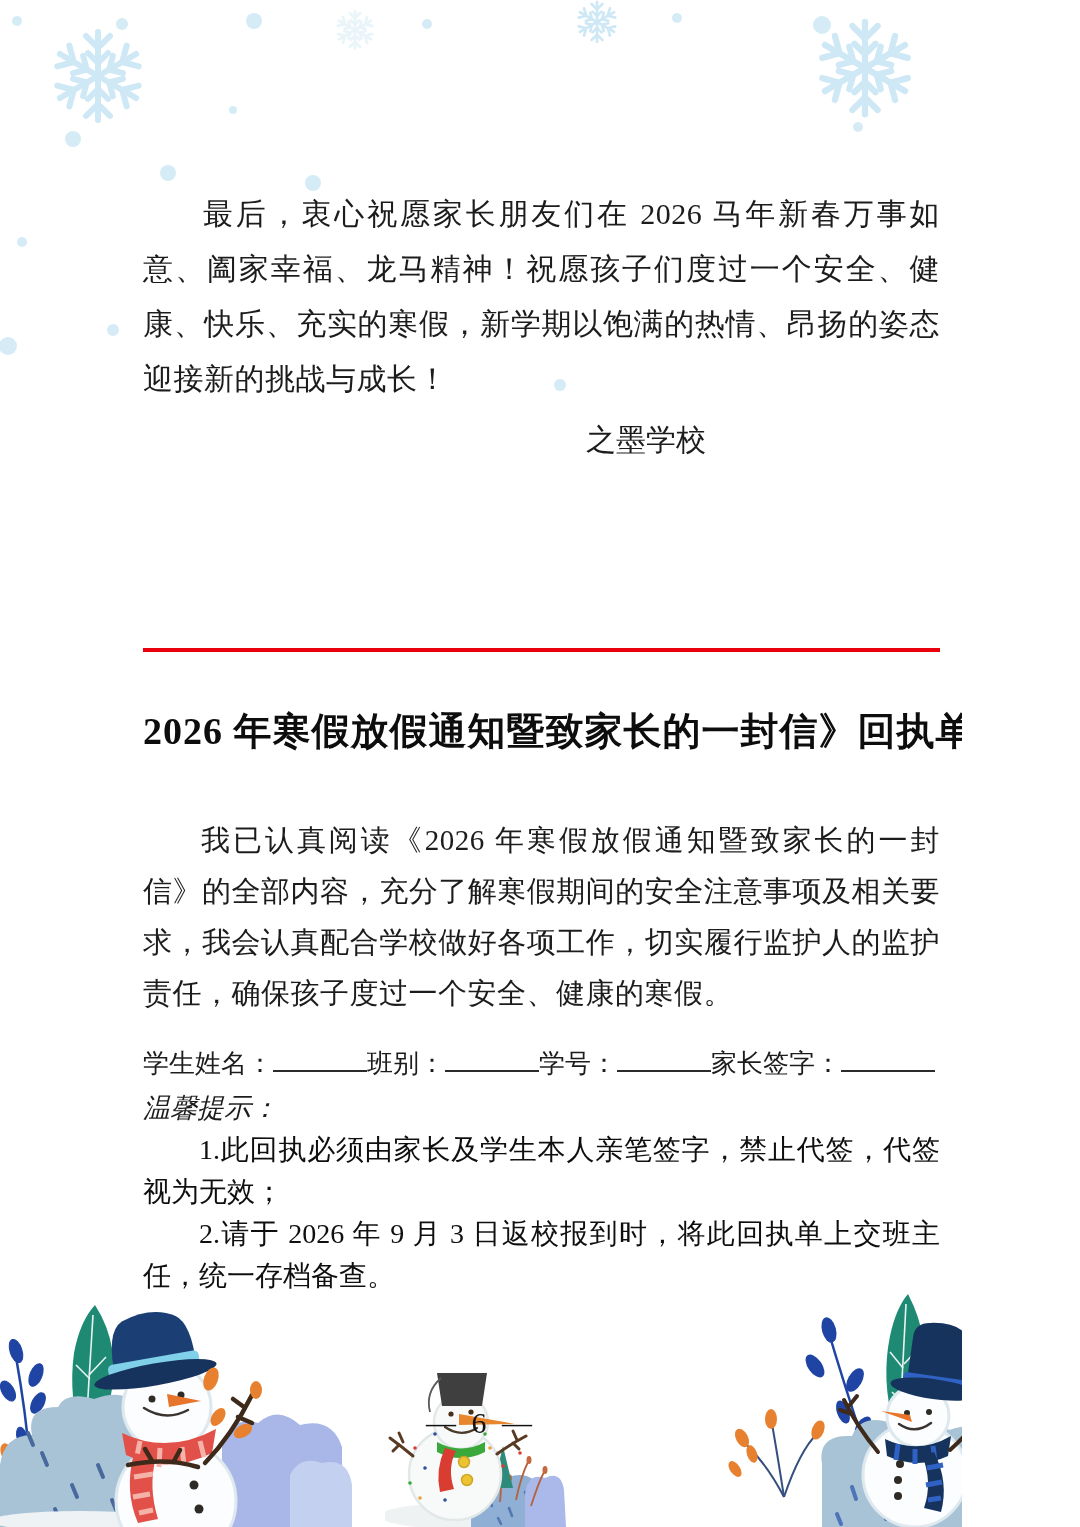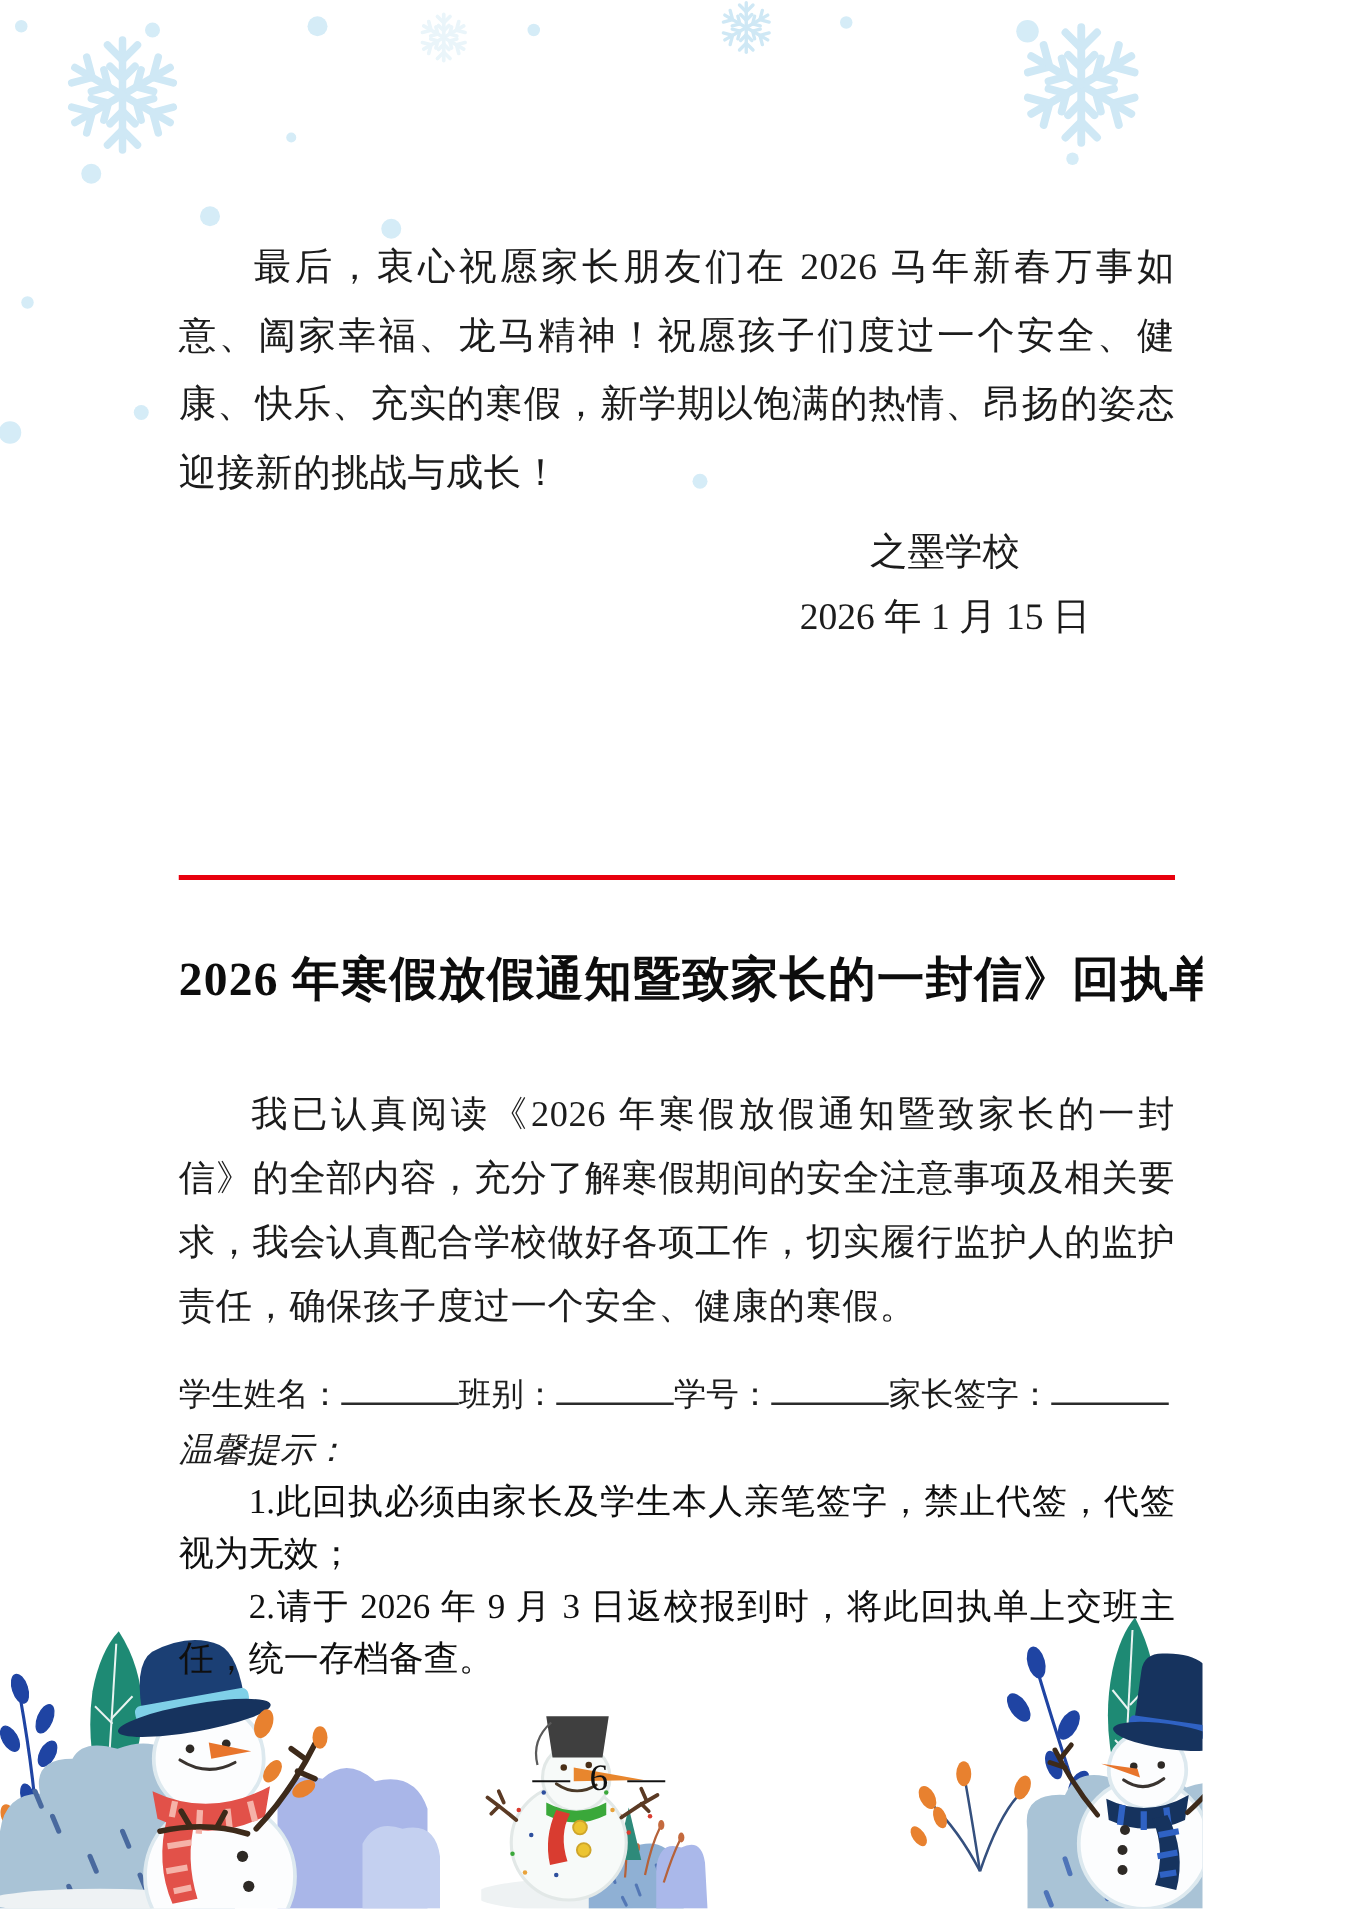"之墨学校" .sig-block { font-family: none -> Liberation Mono, monospace; text-align: center -> left }
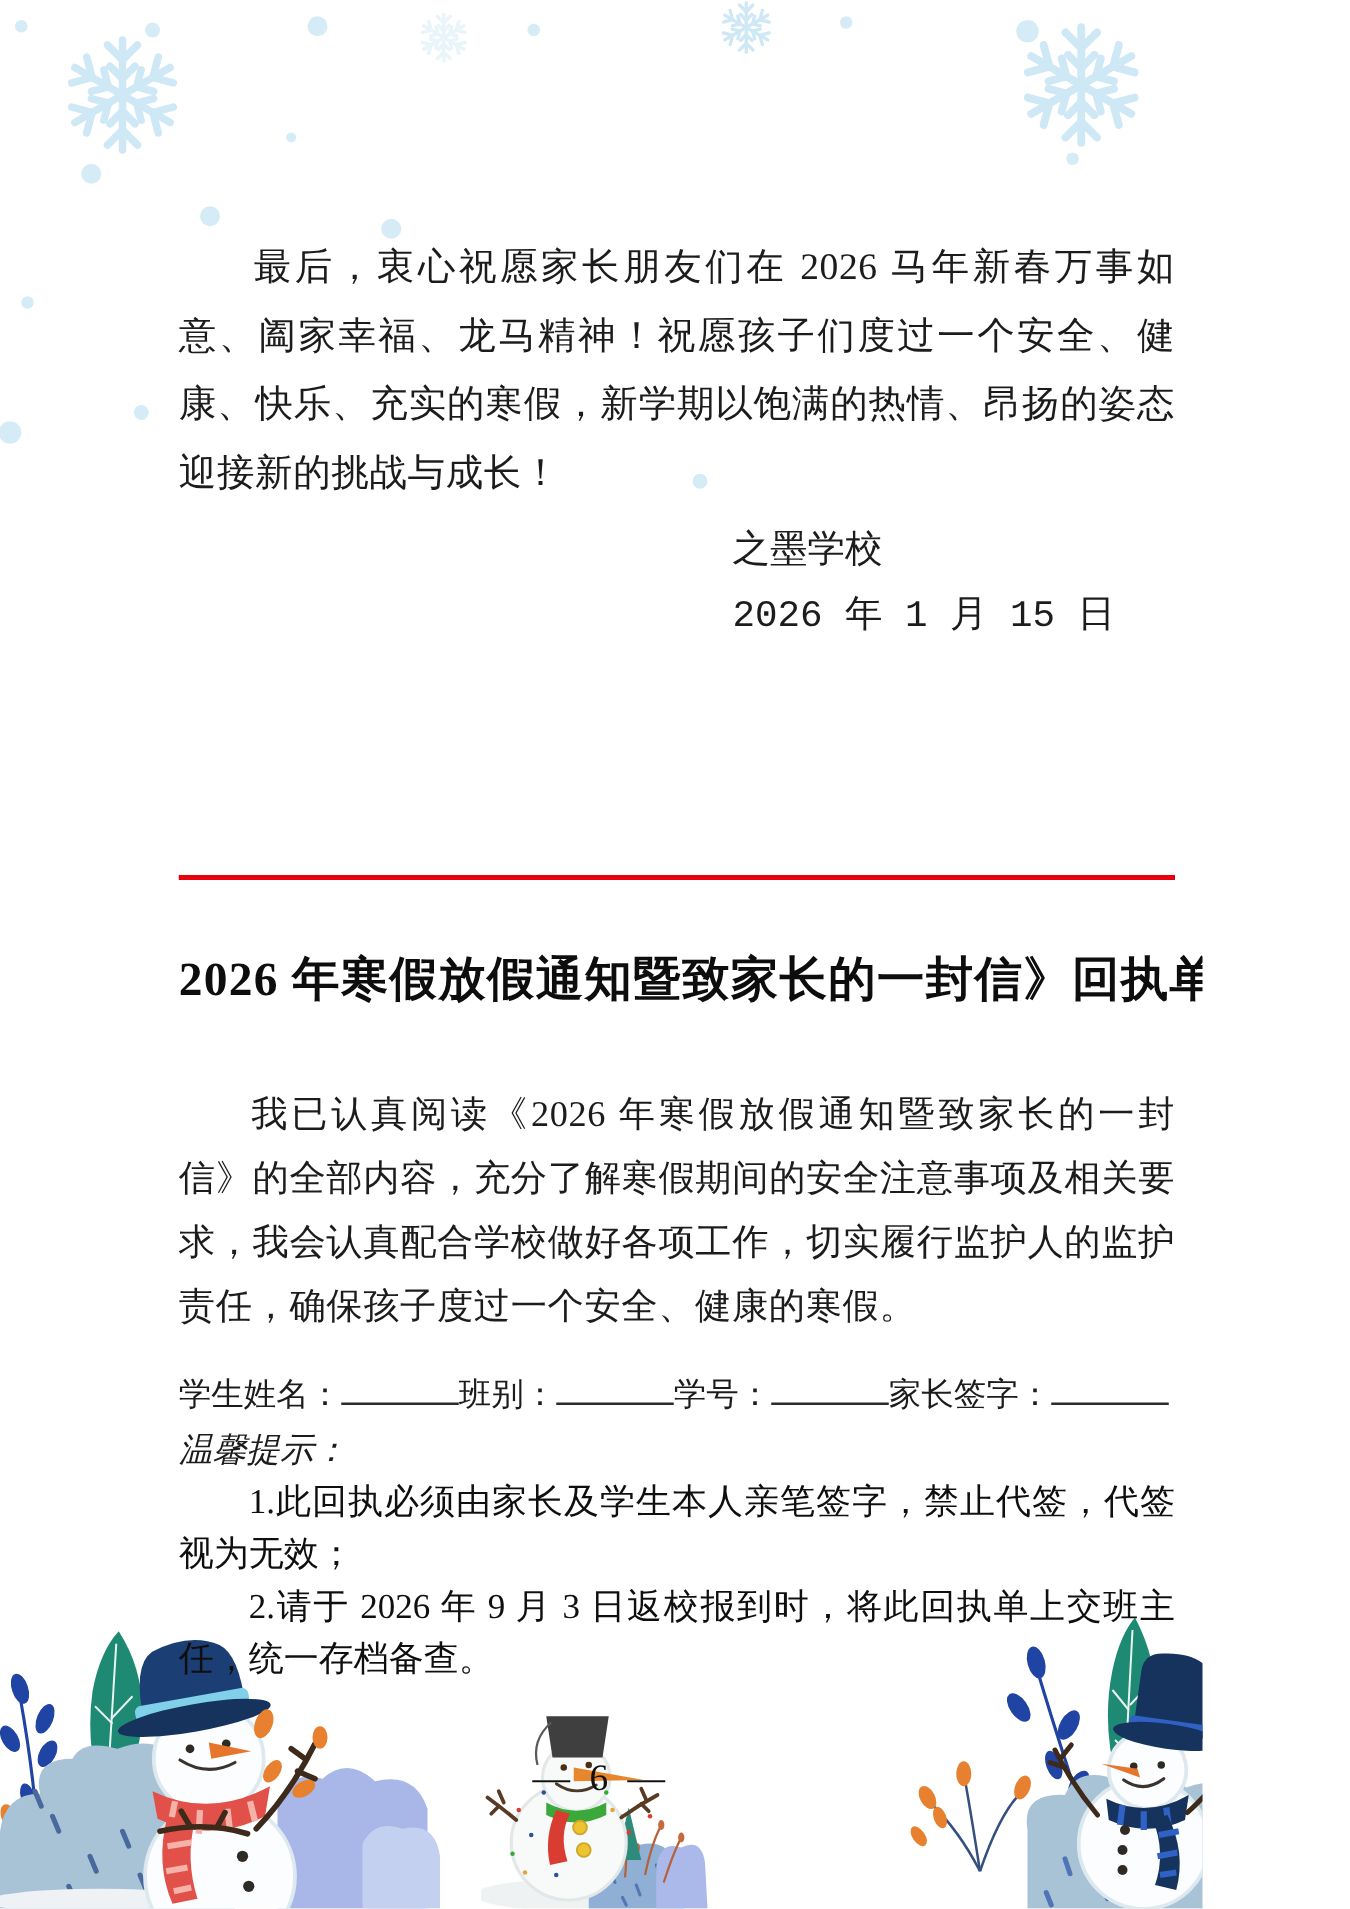"2026 年 1 月 15" div { html: <div>2026 年 1 月 15 日</div> -> none }
